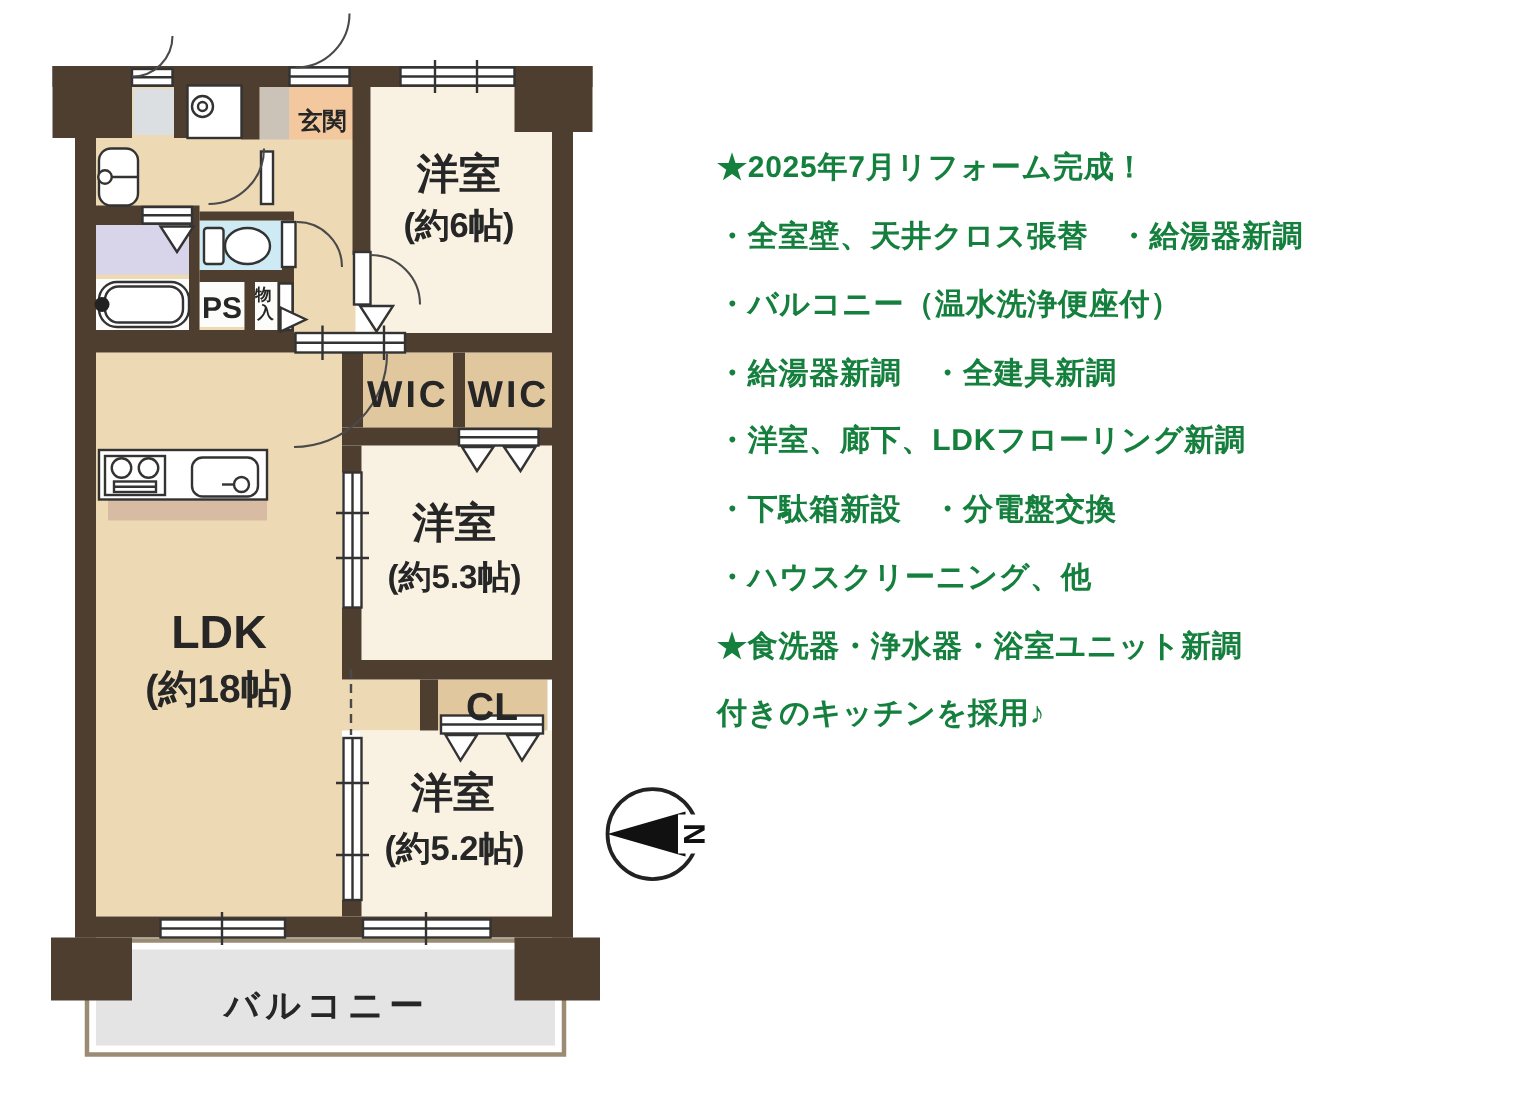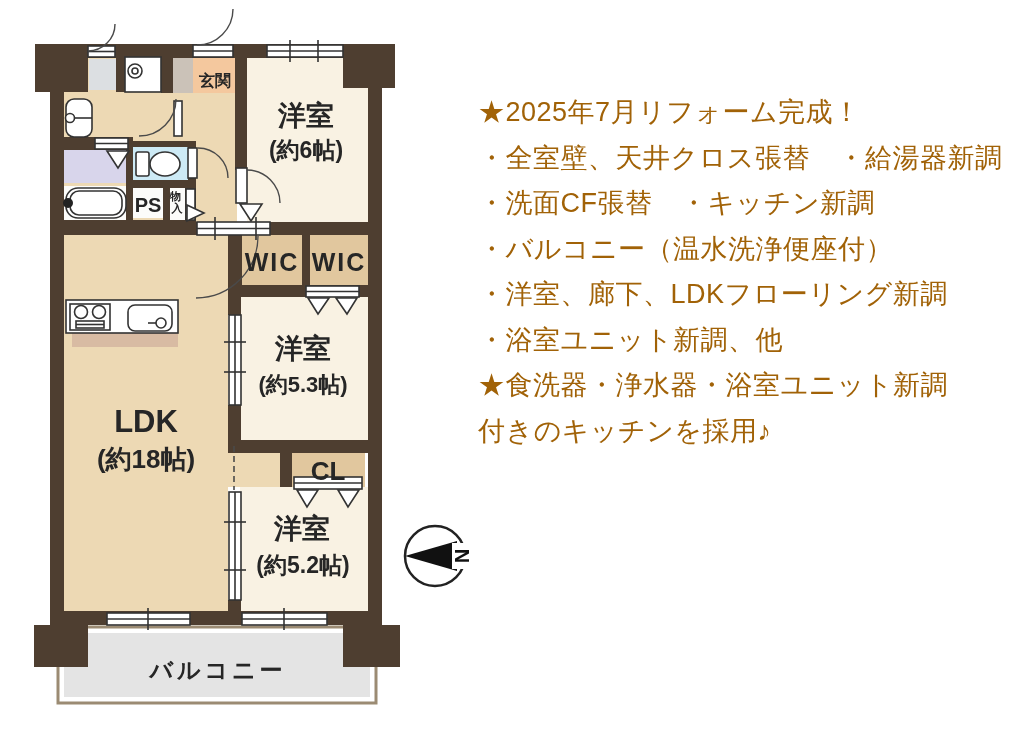"★2025年7月リフォーム完成！" .notes p { color: #a16207 -> #15803d; font-size: 27px -> 20px; font-weight: 400 -> 700 }
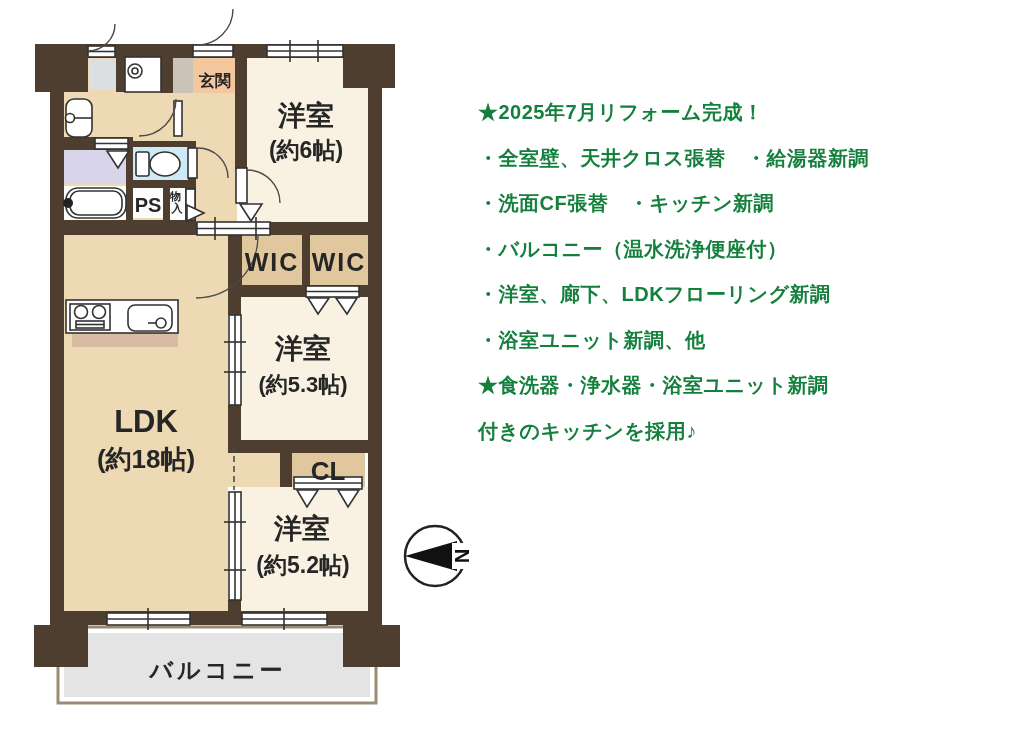"・洗面CF張替 ・キッチン新調" p { html: <p>・洗面CF張替 ・キッチン新調</p> -> none }
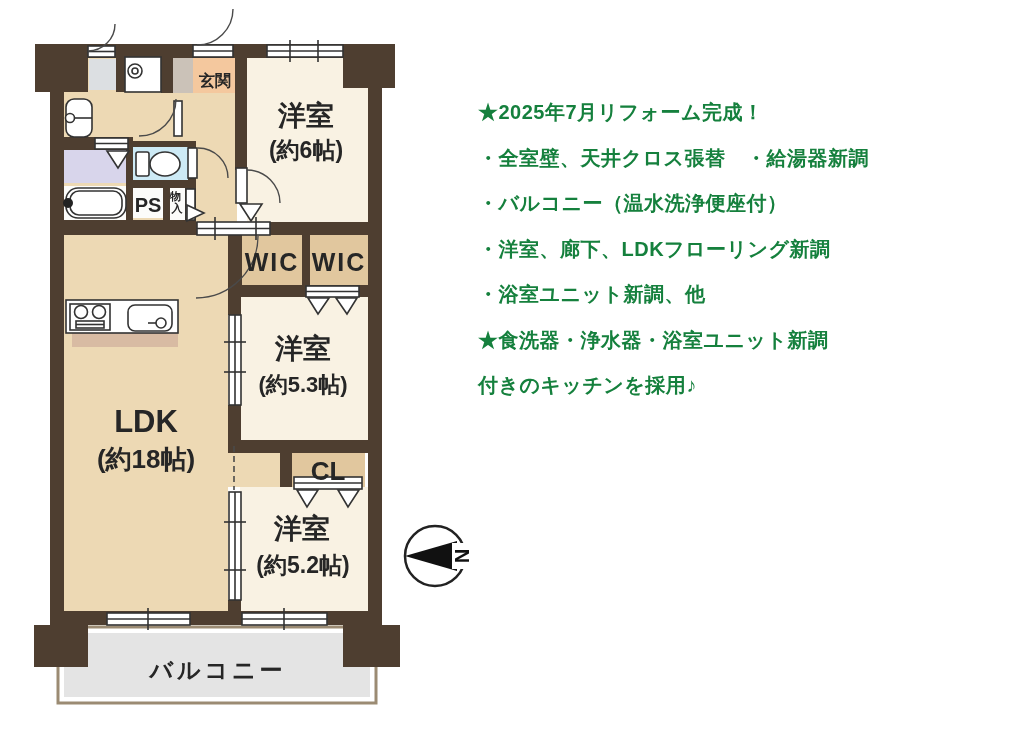"・給湯器新調 ・全建具新調" p { html: none -> <p>・給湯器新調 ・全建具新調</p> }
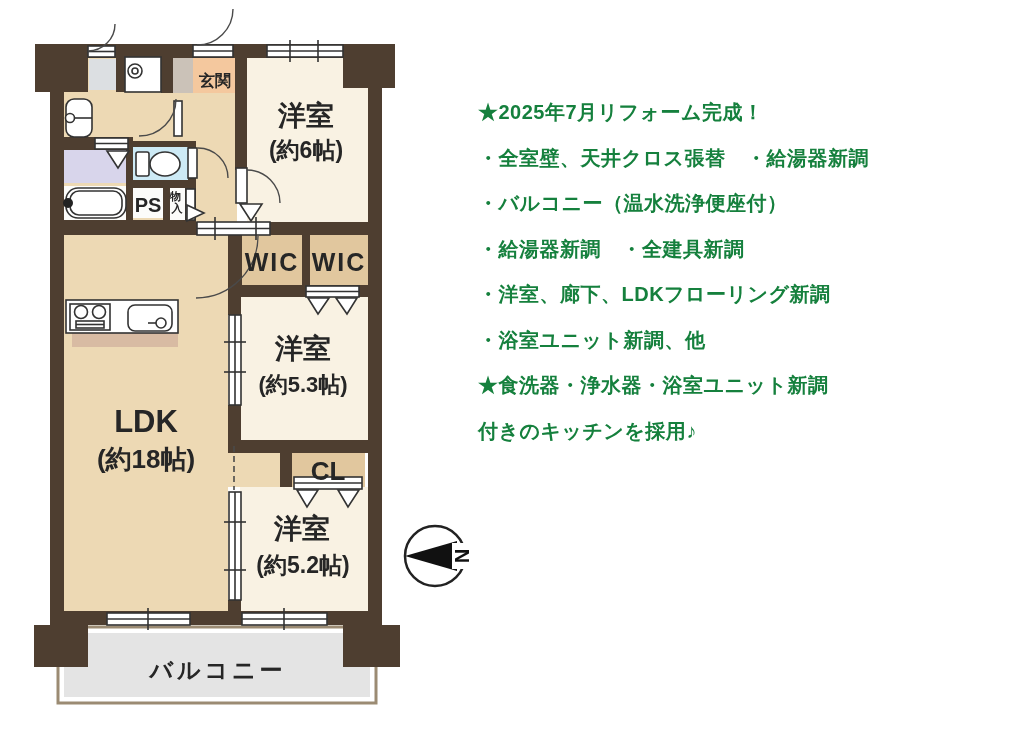"・下駄箱新設 ・分電盤交換" p { html: none -> <p>・下駄箱新設 ・分電盤交換</p> }
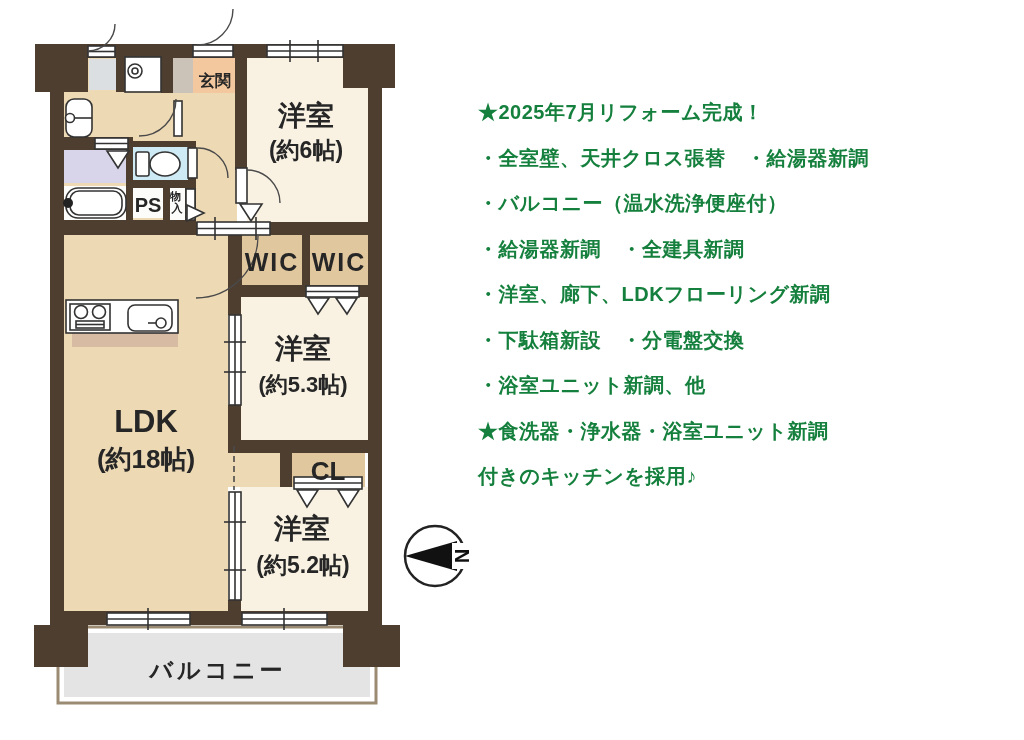"・浴室ユニット新調、他" p { text: 浴室ユニット新調 -> ハウスクリーニング }
